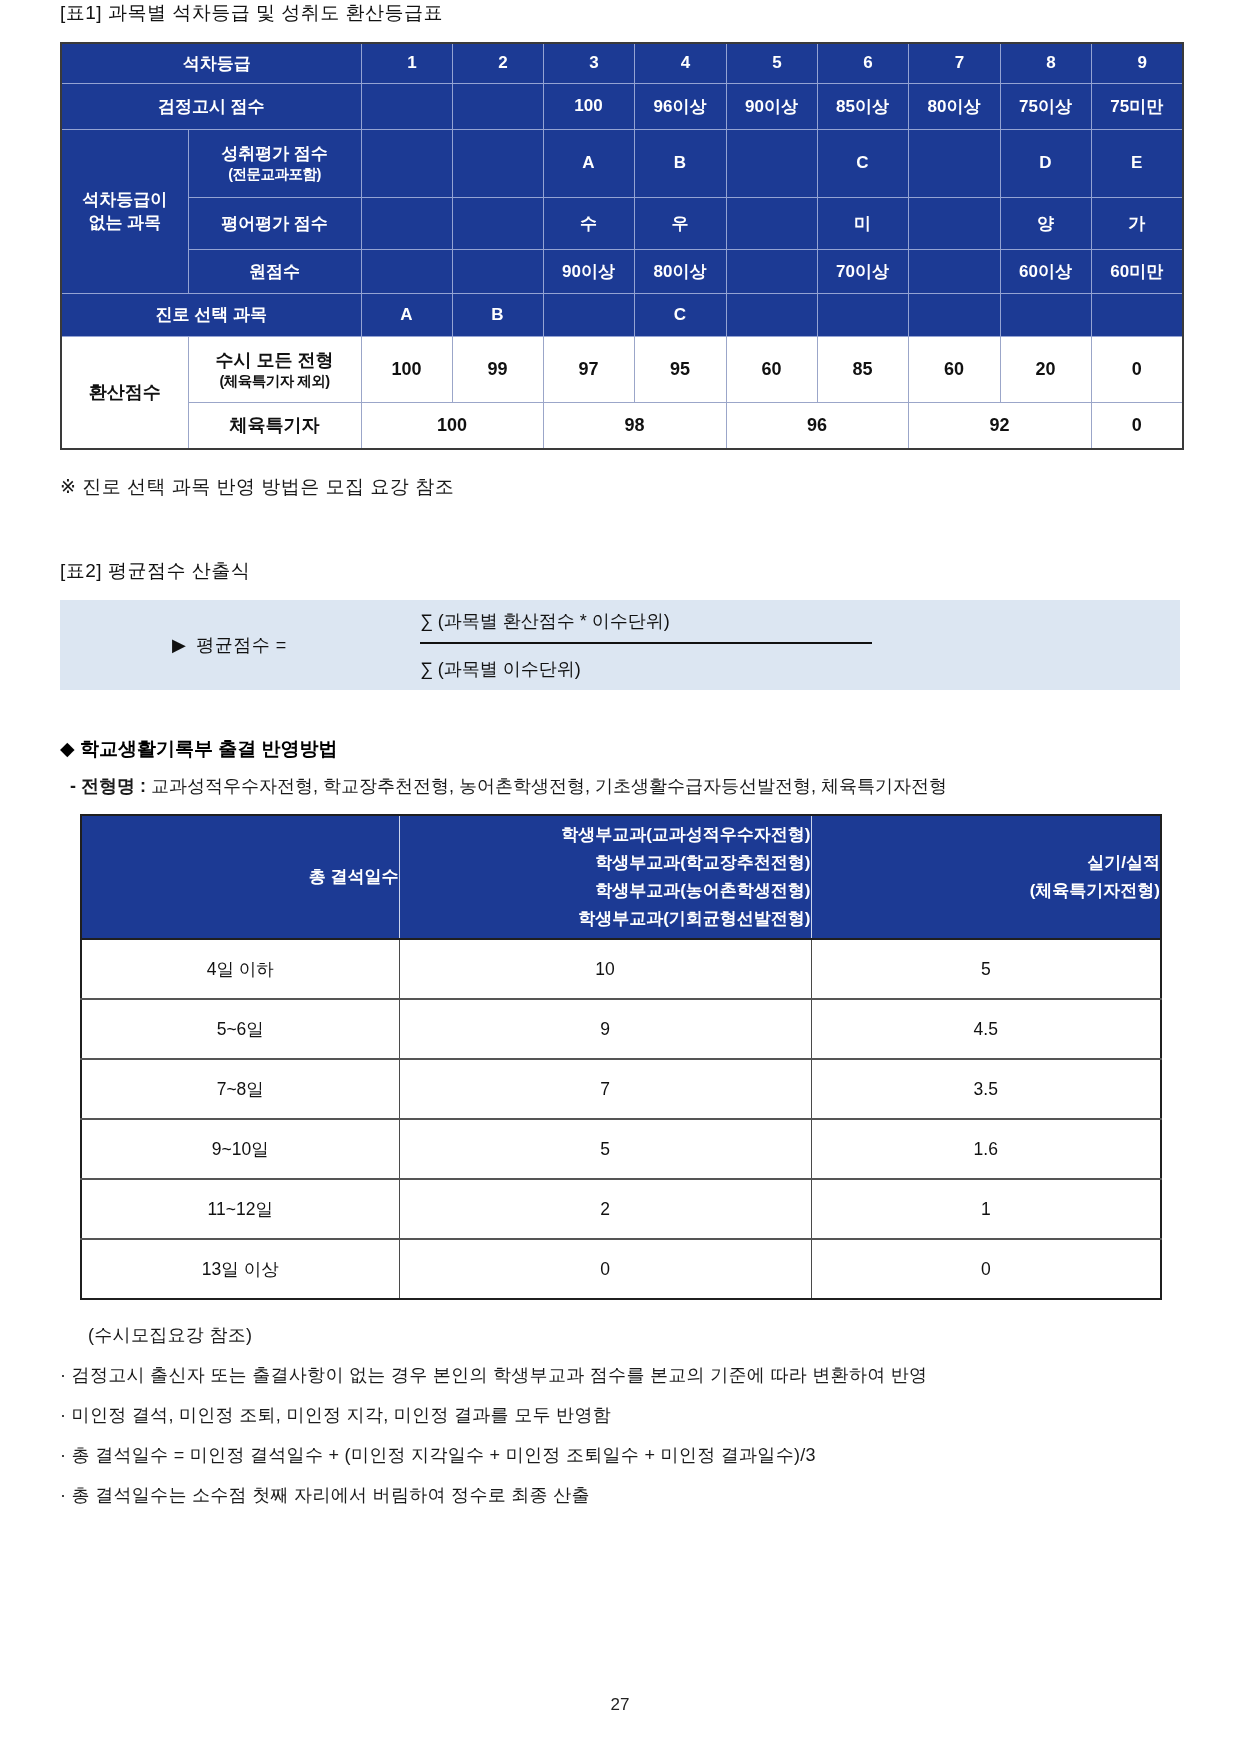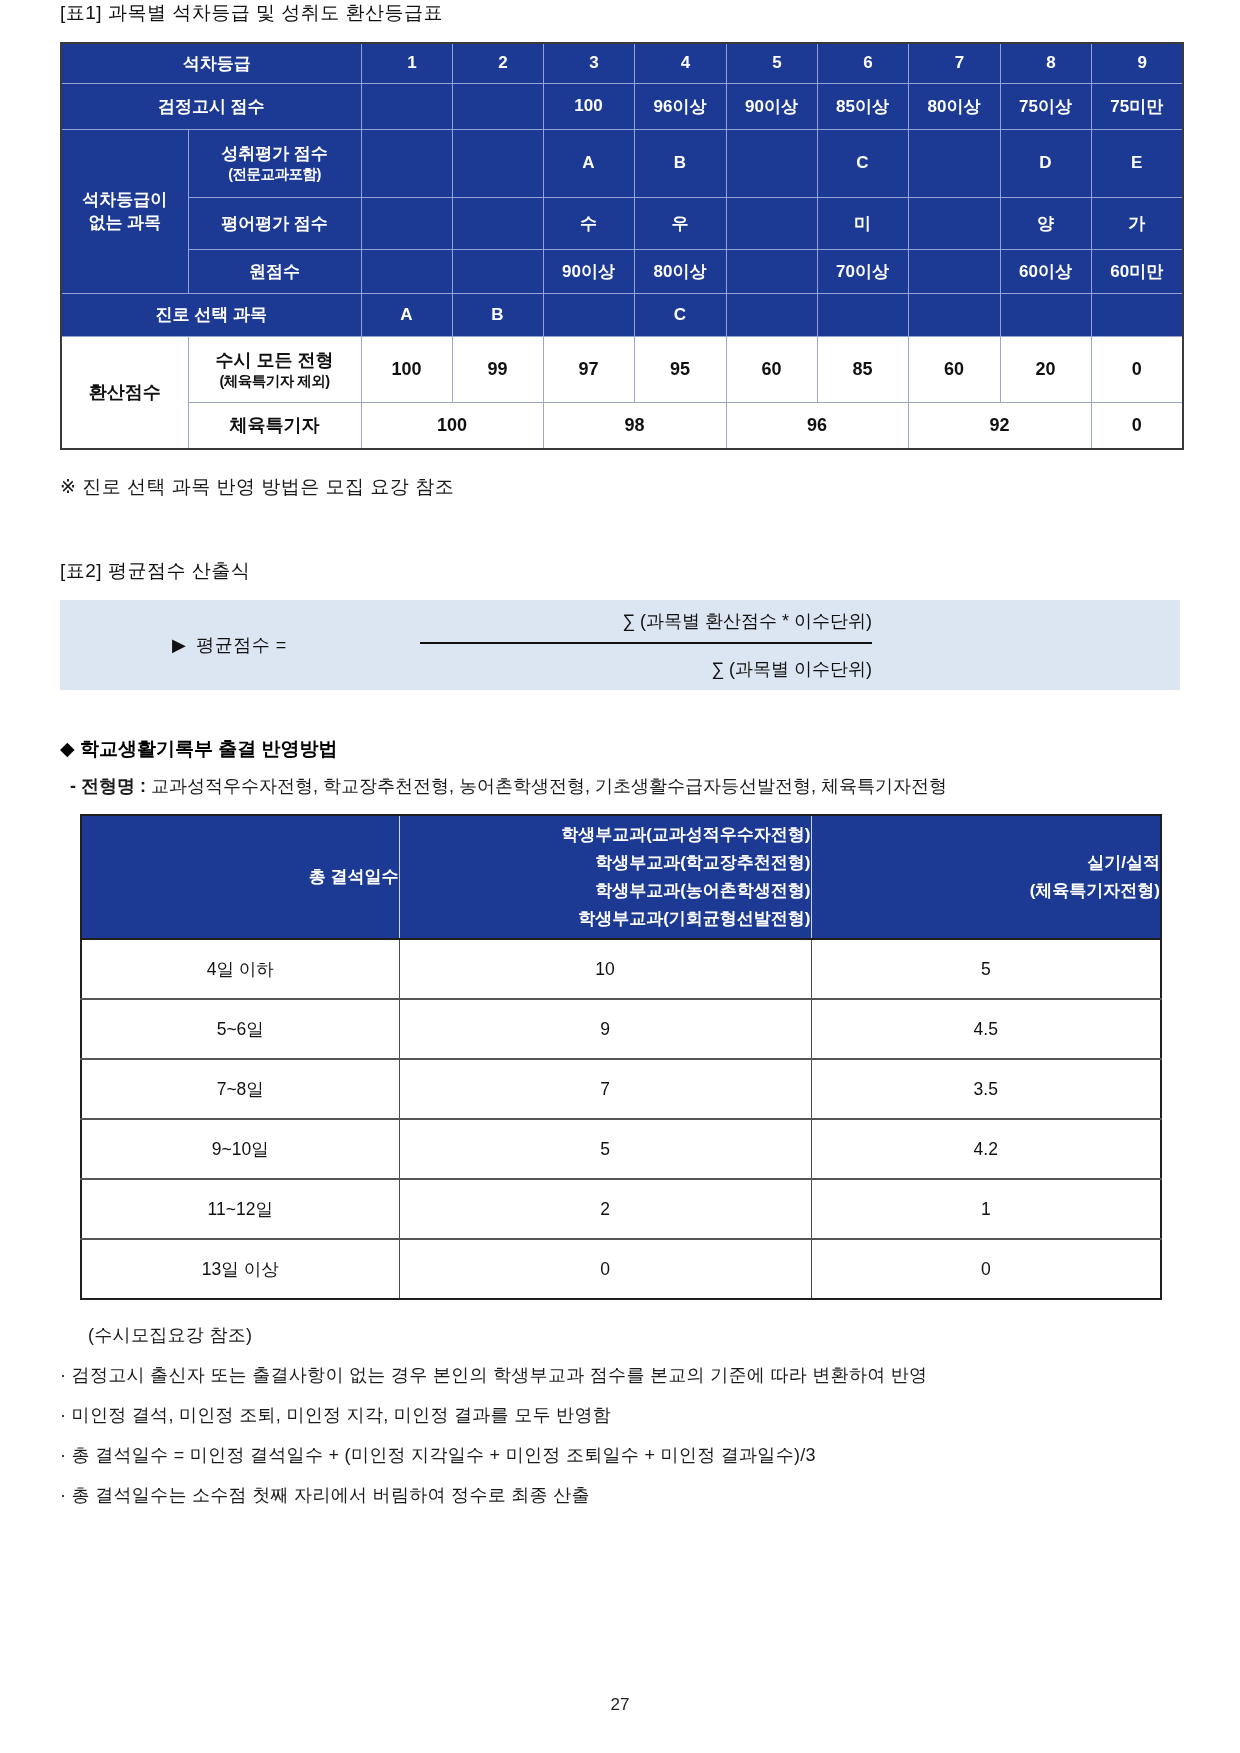"∑ (과목별 환산점수 * 이수단위)" .fraction { text-align: right -> left }
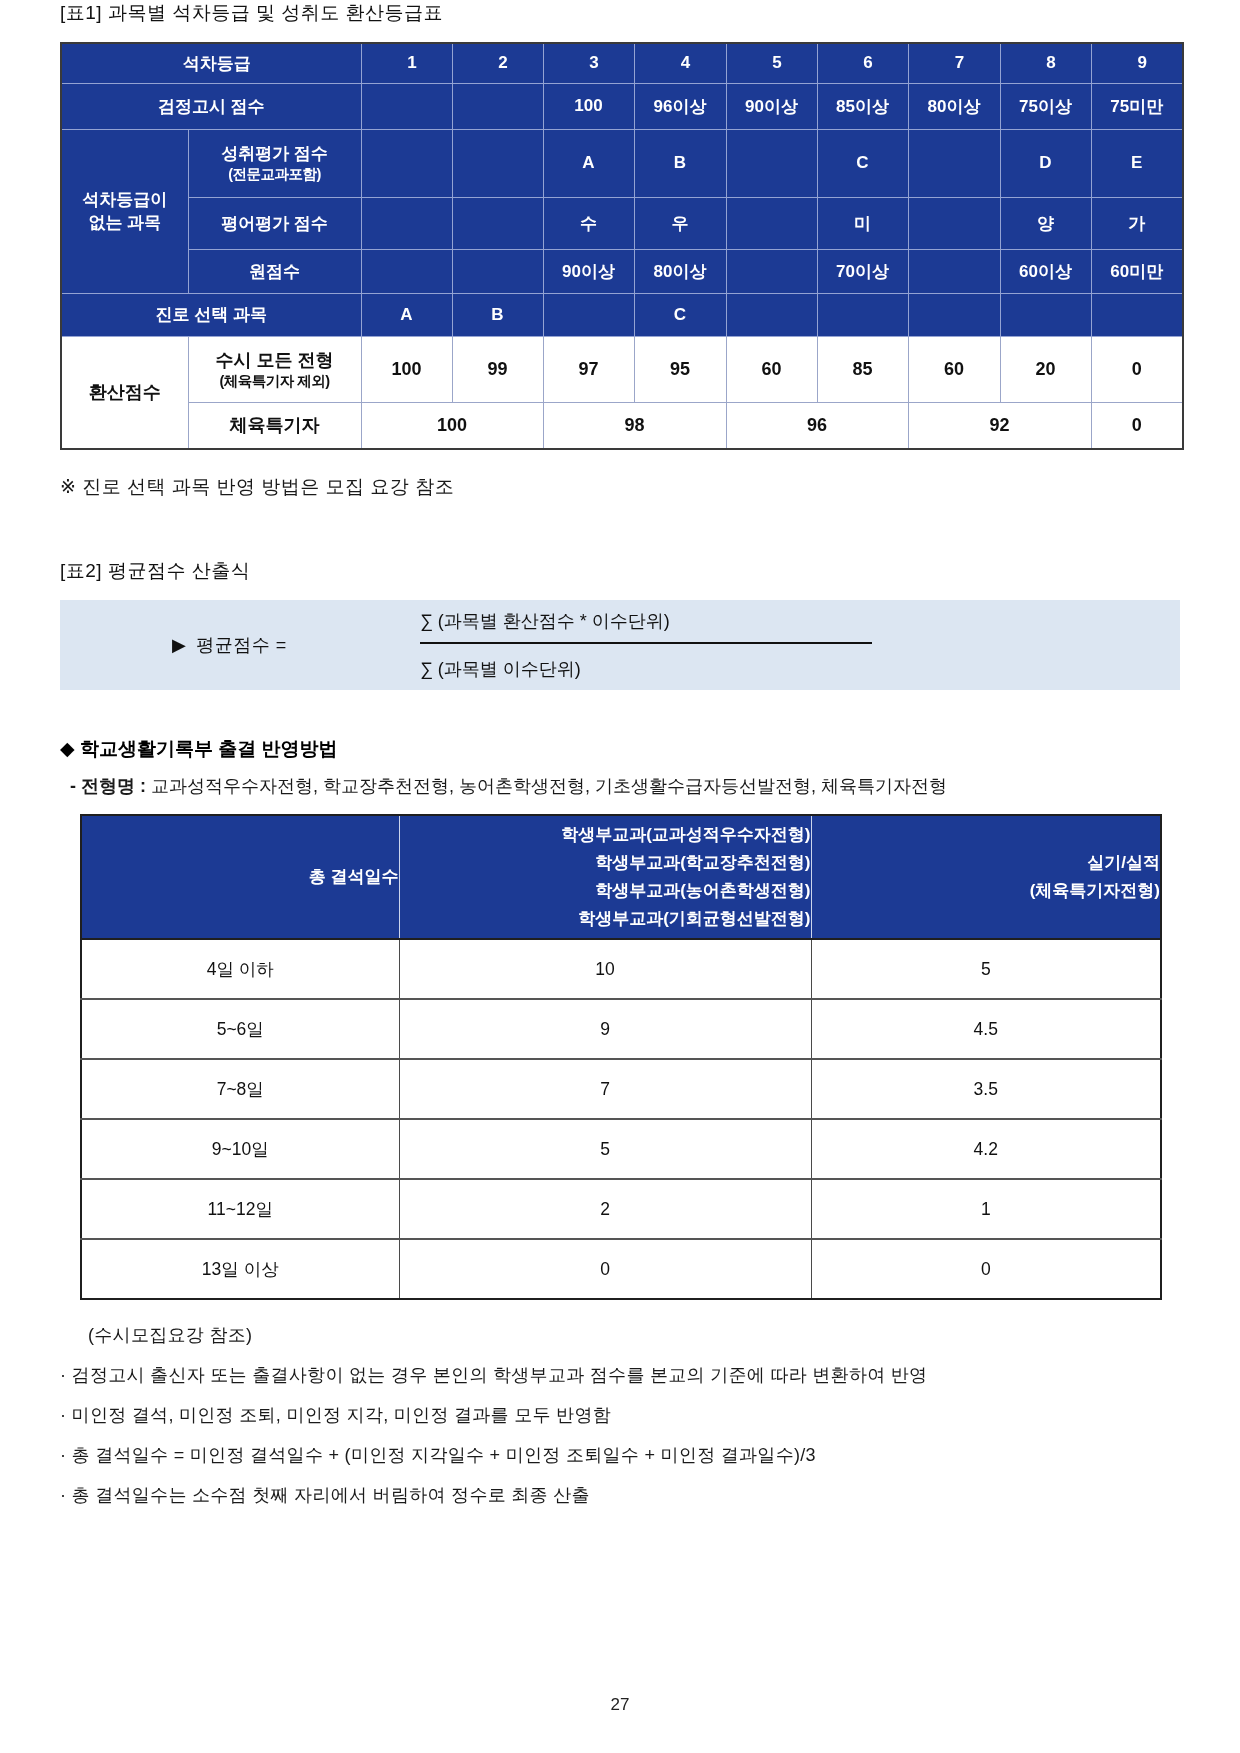"4.2" td { text: 4.2 -> 1.6 }
